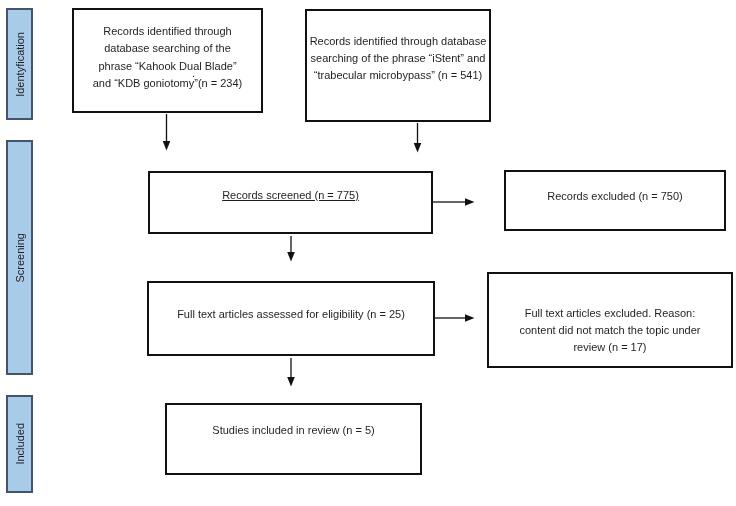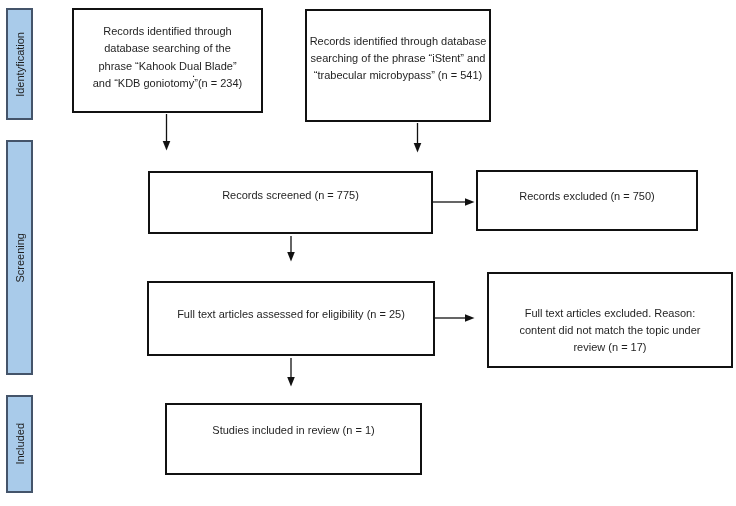"Records screened (n = 775)" .box-screened { text-decoration: none -> underline }
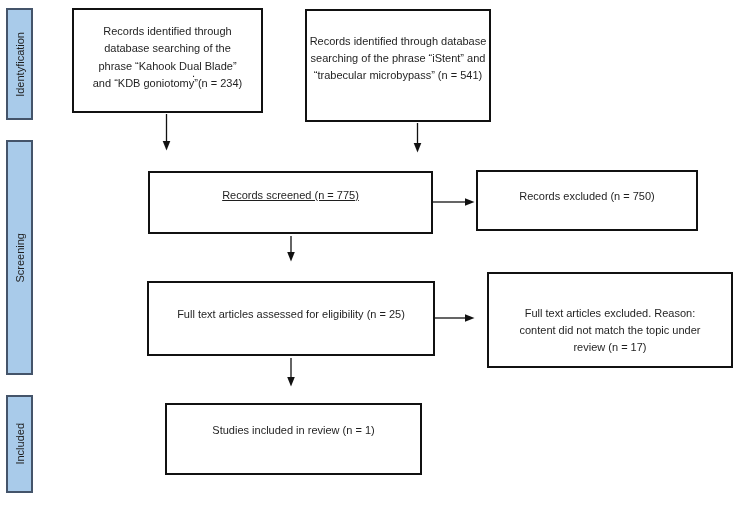"Records excluded (n = 750)" .box-excluded { left: 476px -> 504px }
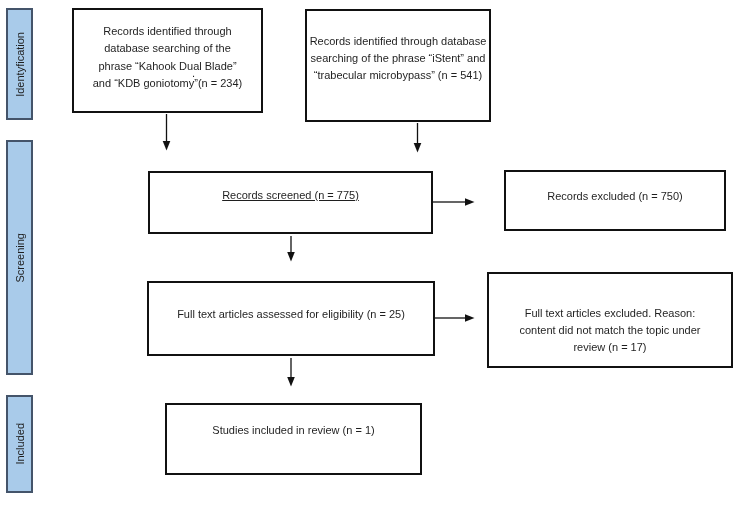"Studies included in review (n" span.txt { text: 1 -> 5 }
